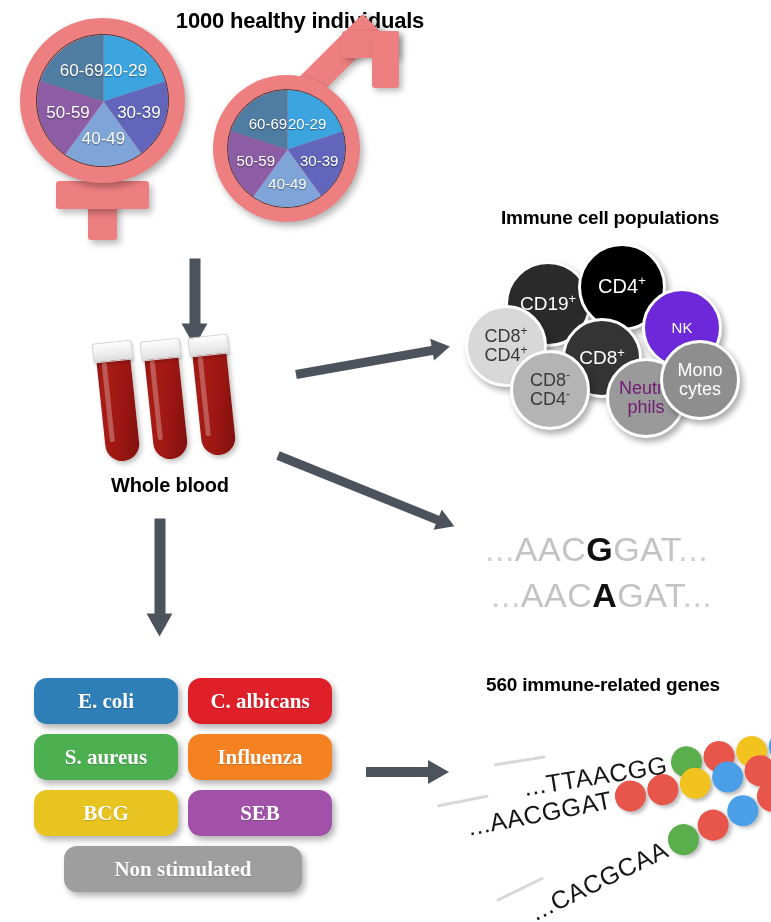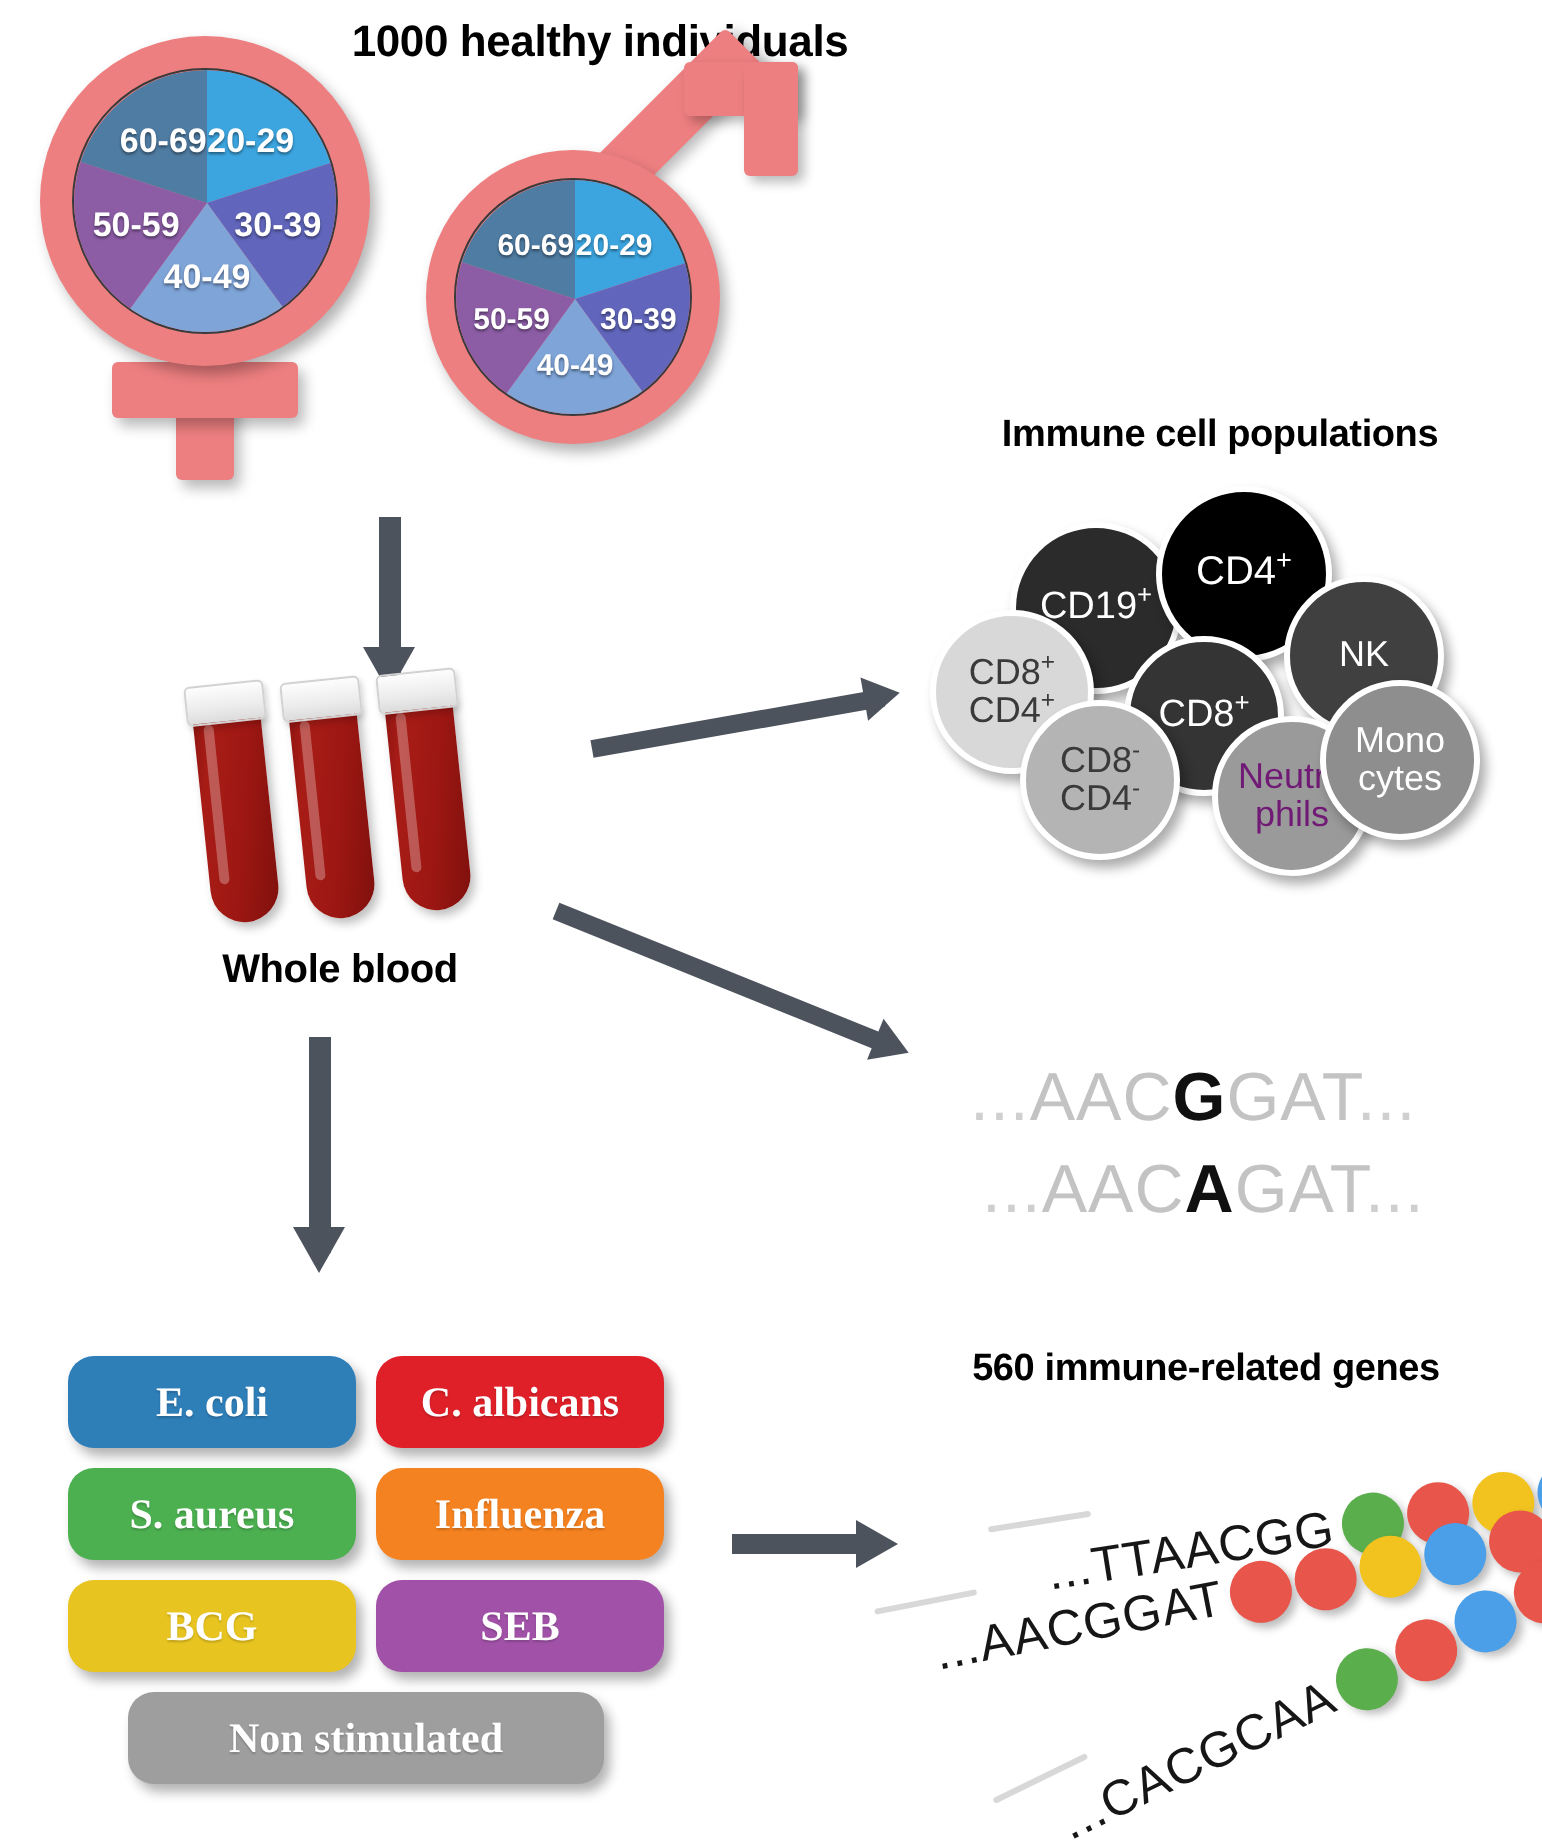"60-69" .seg-label { font-weight: bold -> normal }
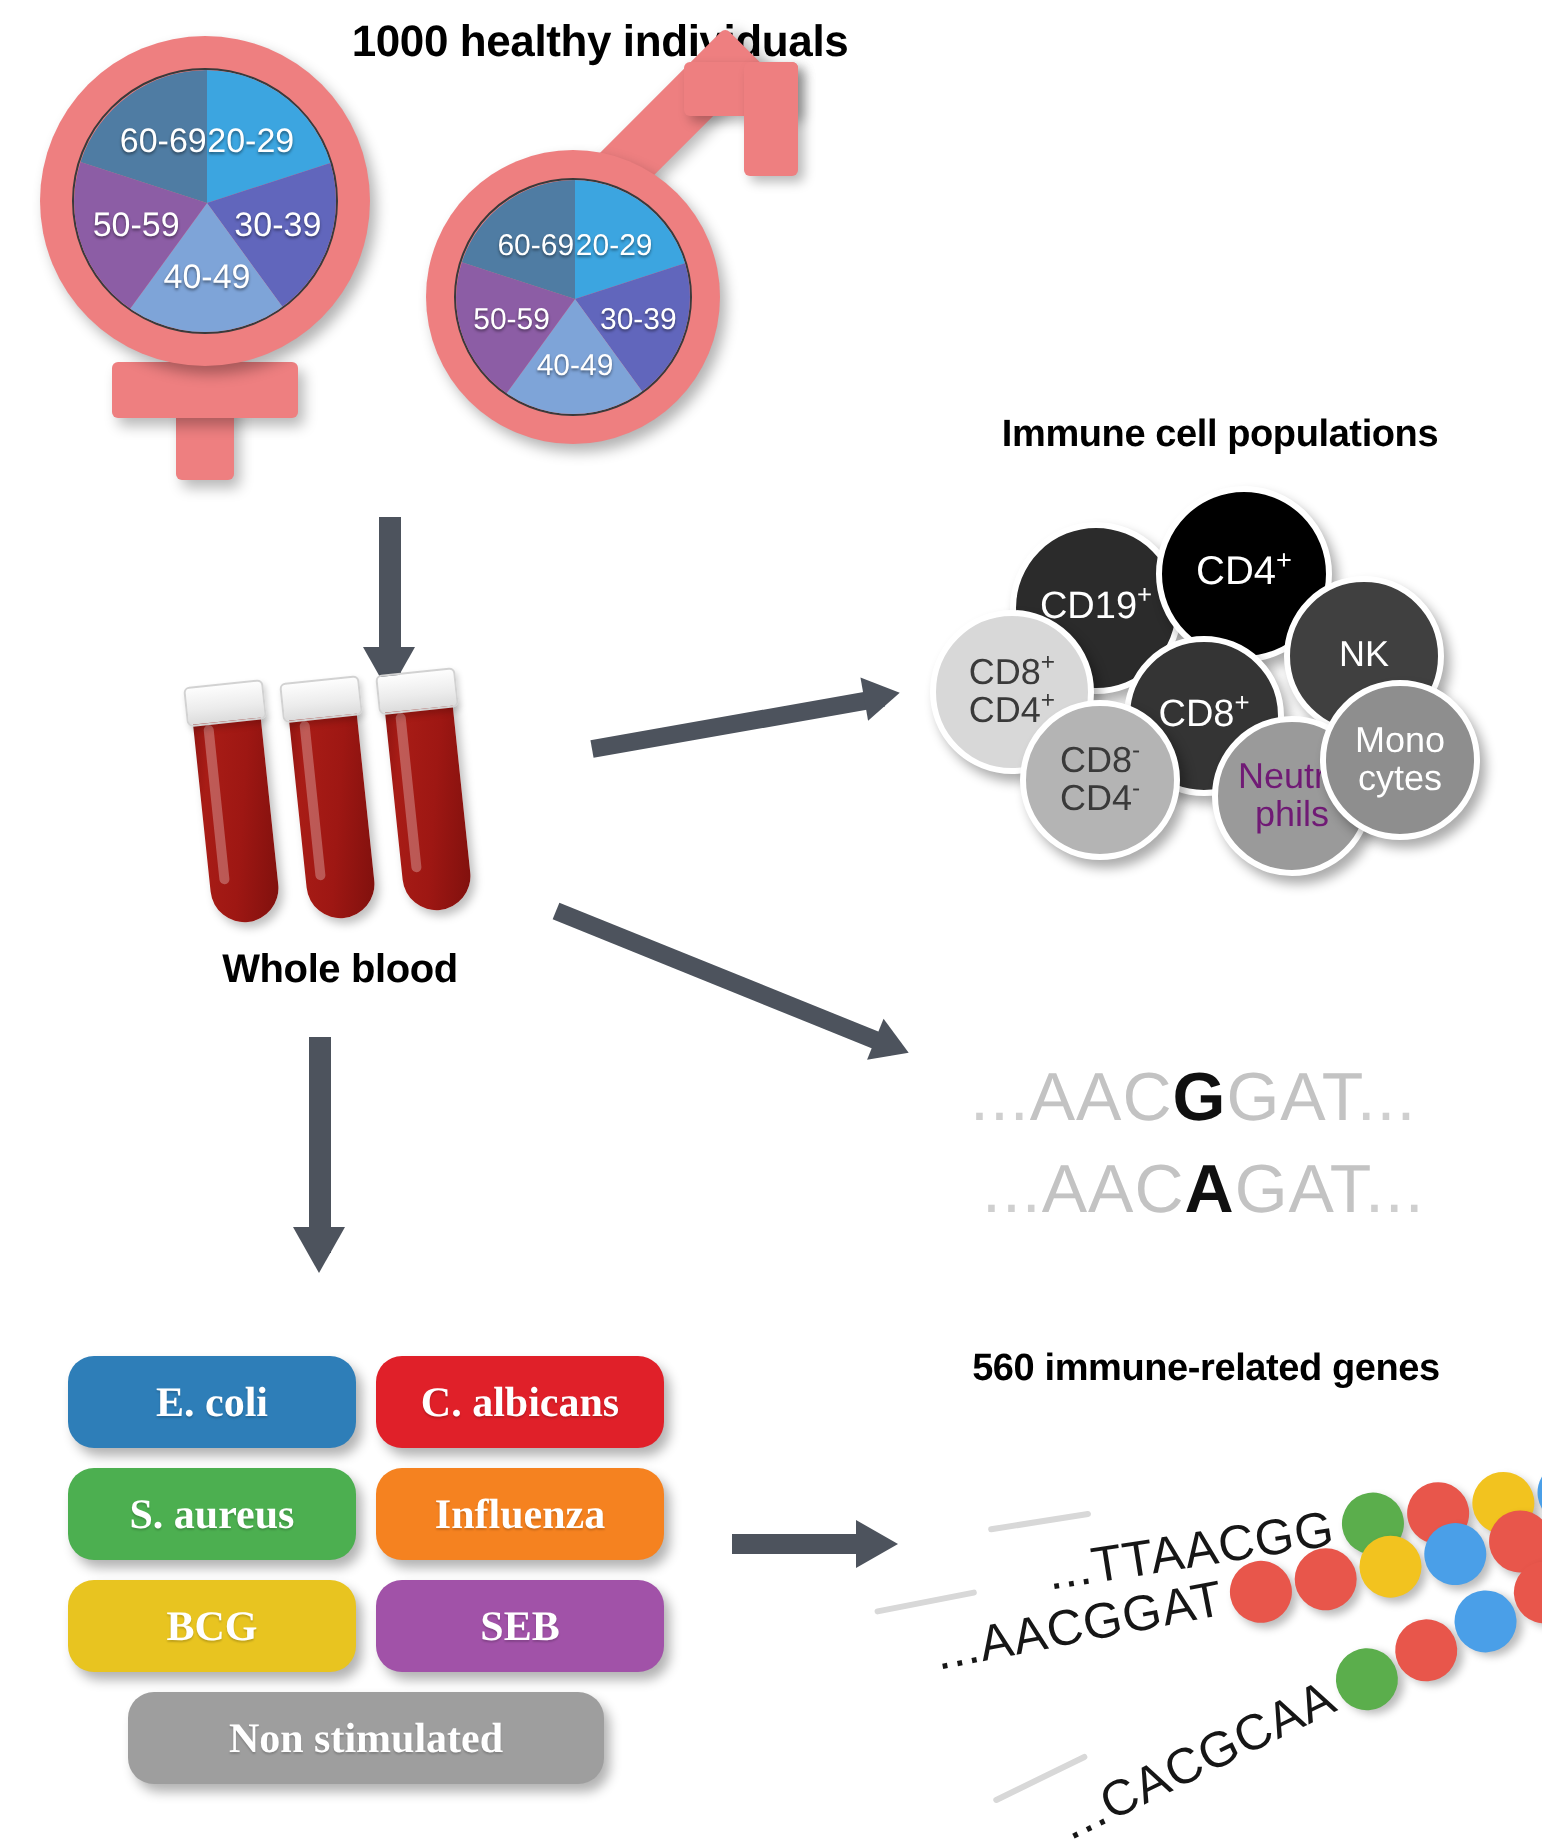"NK" div.cell { background: #404040 -> #6d28d9; font-size: 18px -> 15px }
